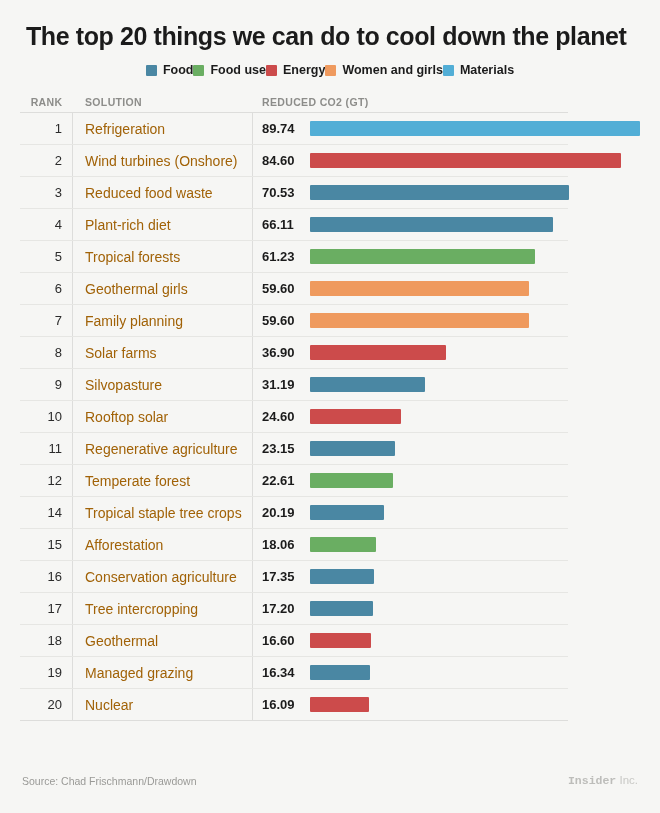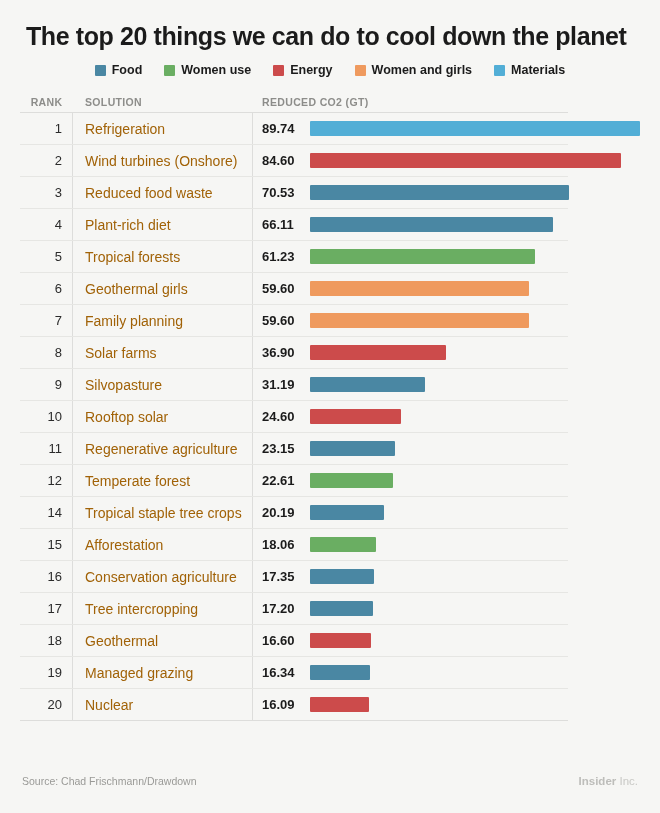"Food" .legend { gap: 22px -> none }
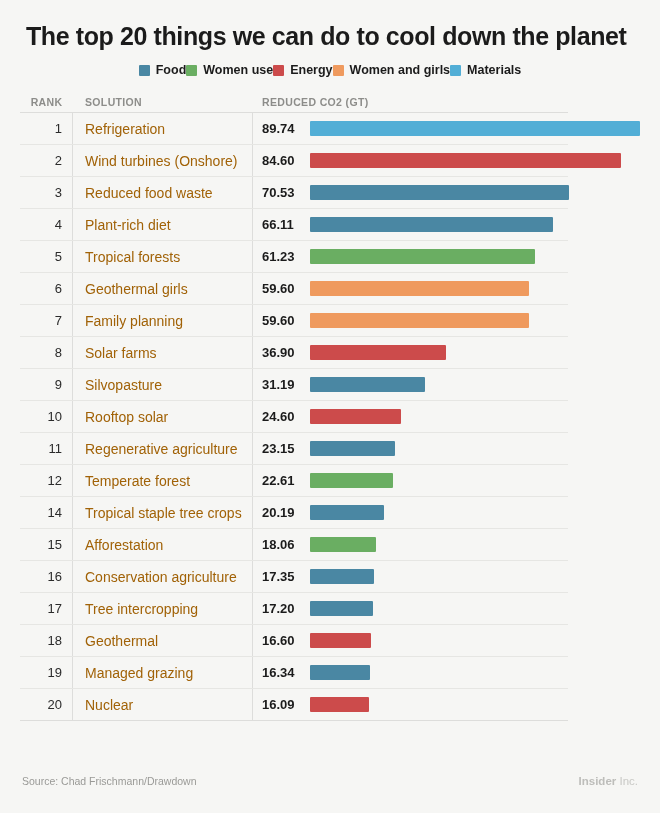"Women use" span.legend-label { text: Women -> Food }
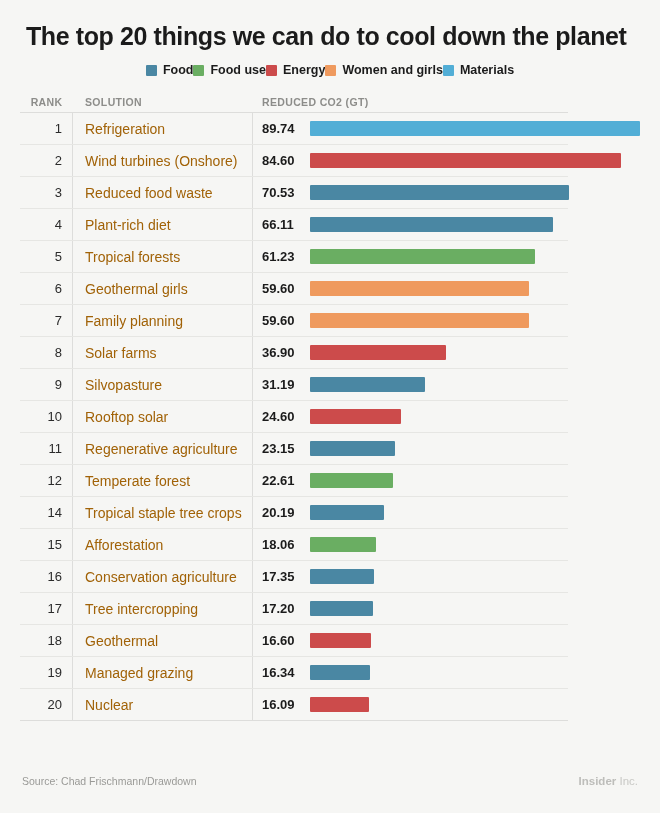"Insider" .brand b { font-family: none -> Liberation Mono, monospace }
